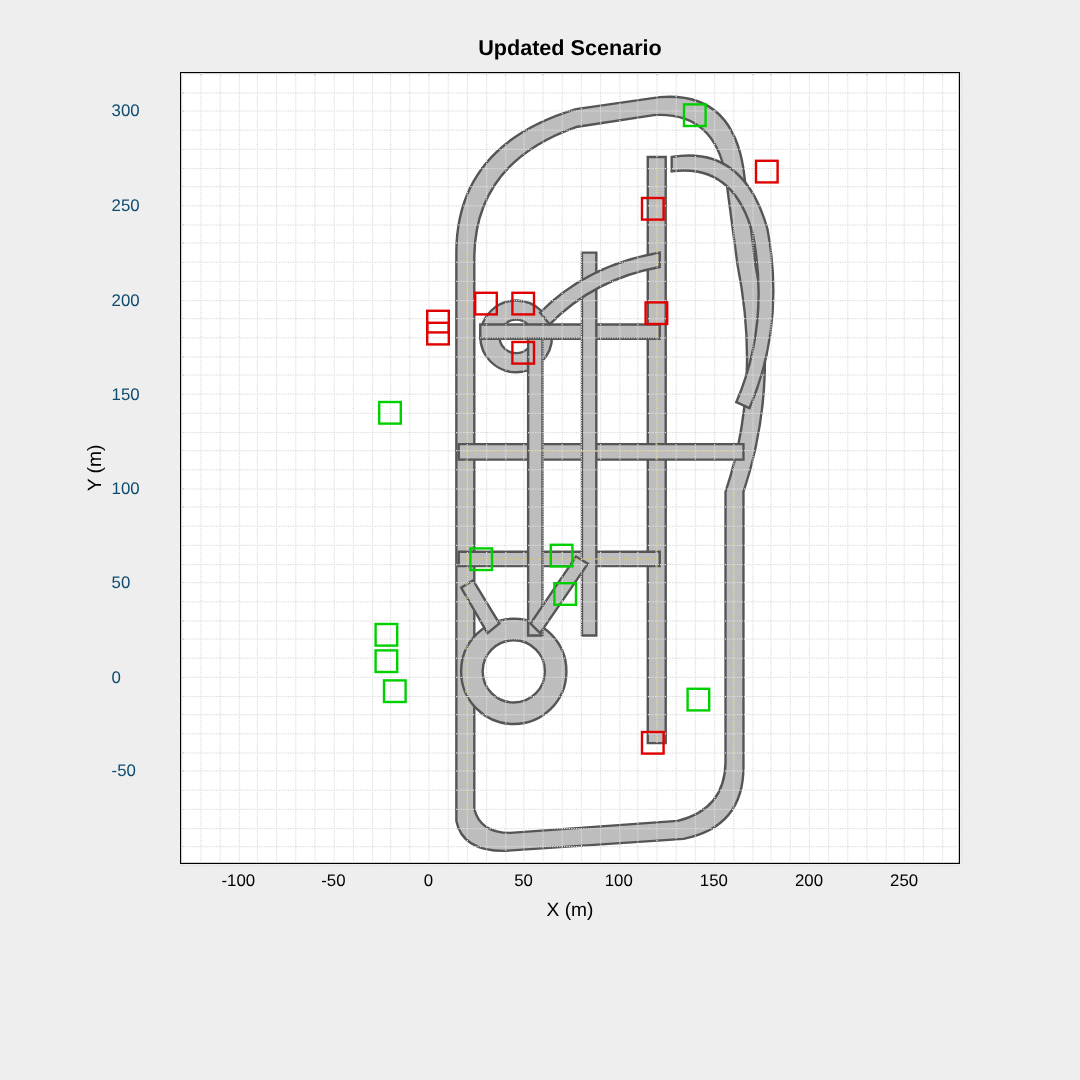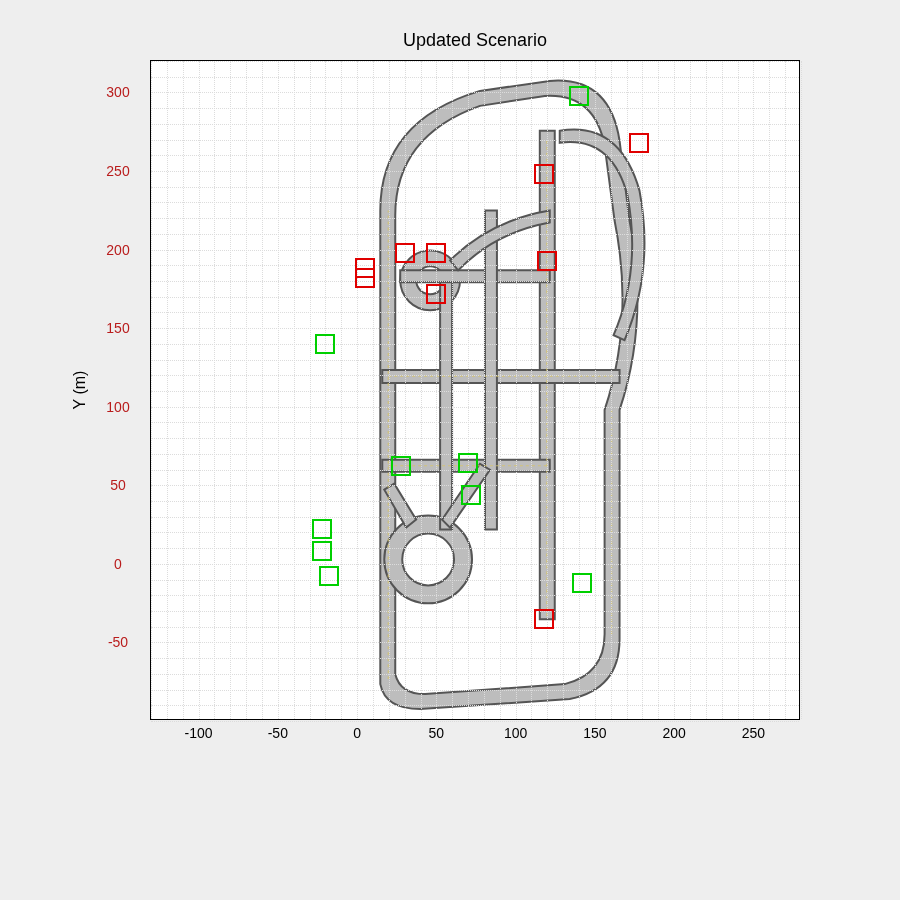"Updated Scenario" .title { font-weight: normal -> bold }
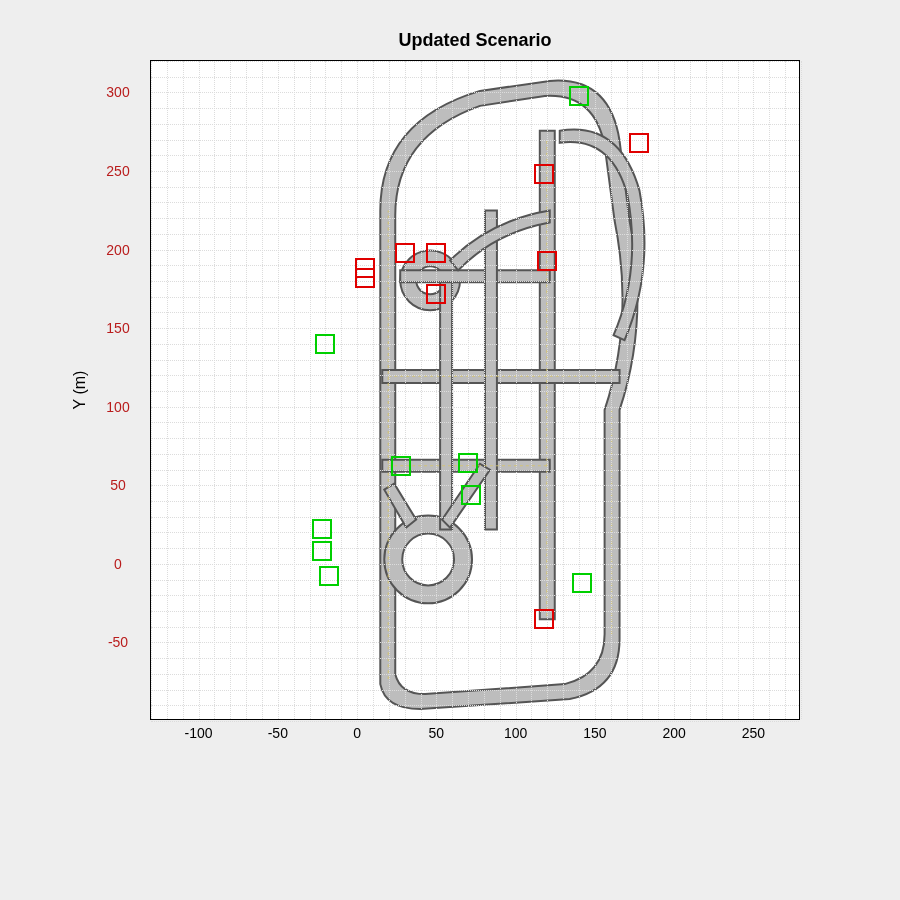"300" .tick-y { color: #b91c1c -> #0c4a6e; text-align: center -> left }
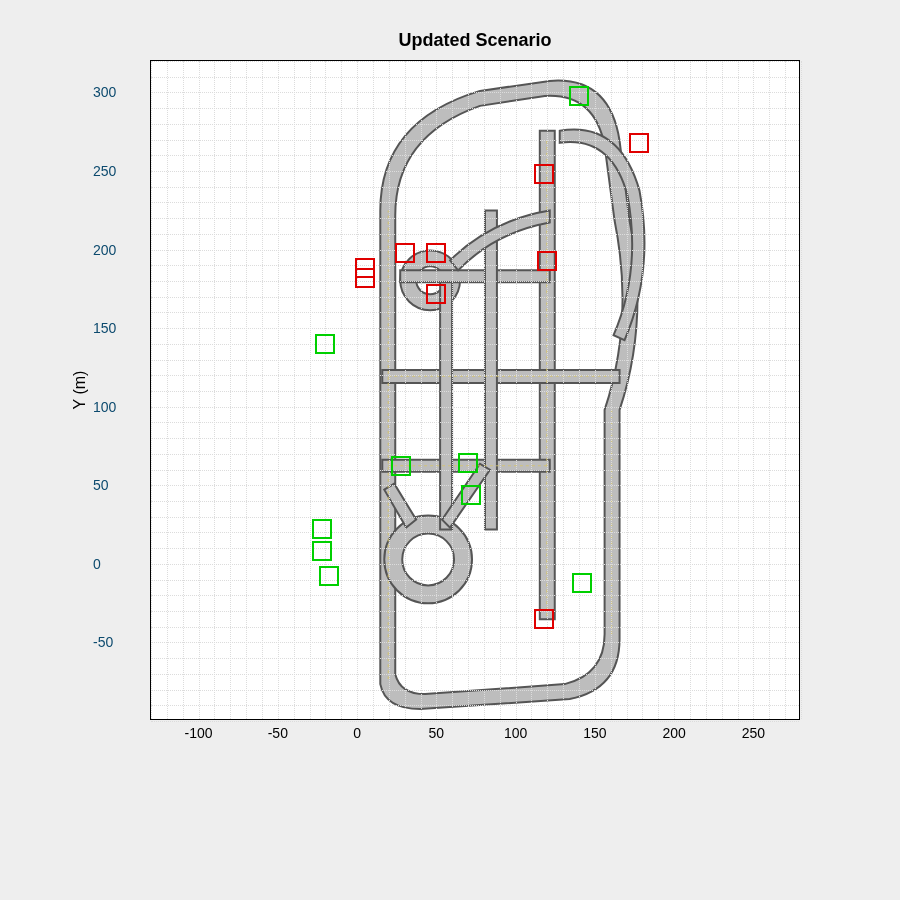"X (m)" div.xlabel { html: none -> <div>X (m)</div> }
